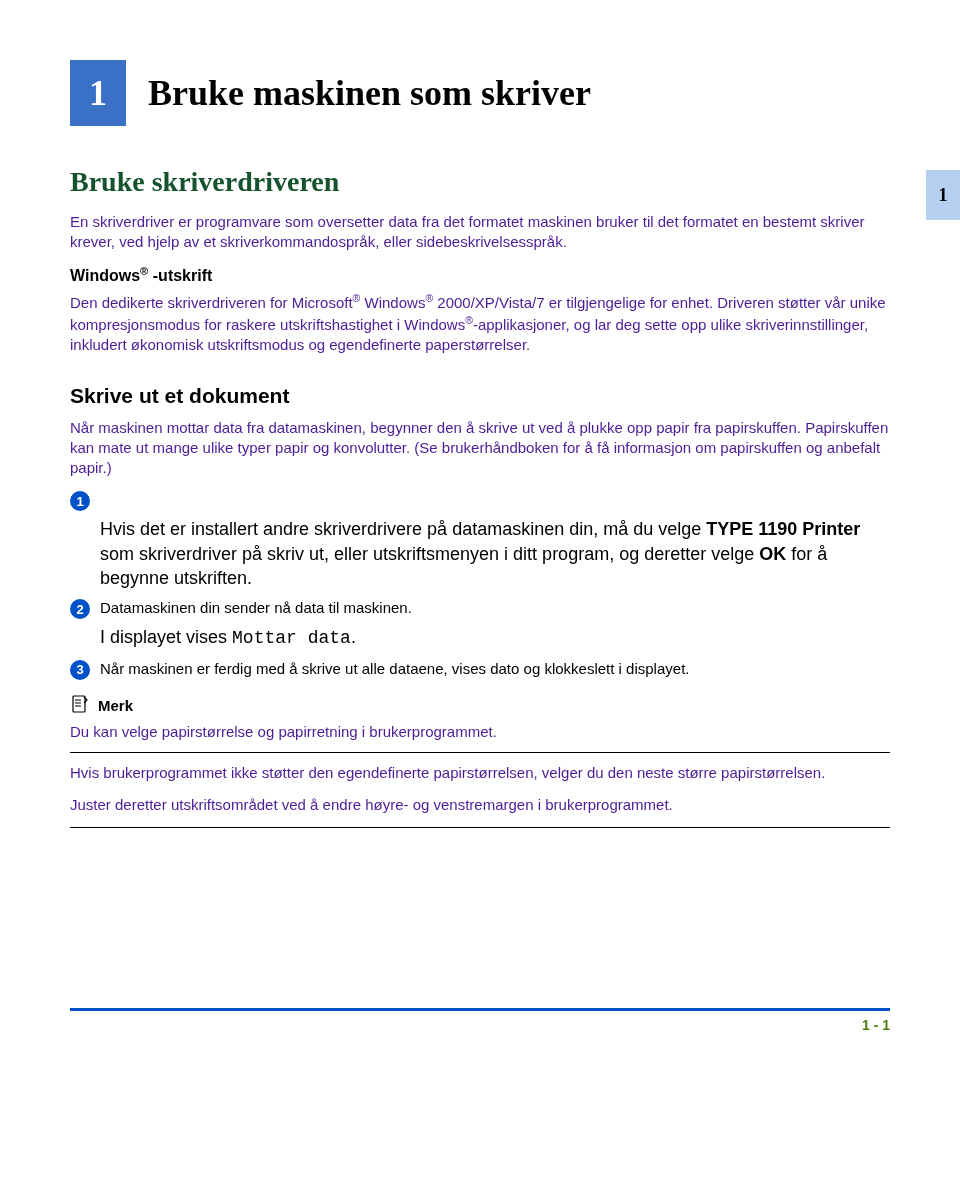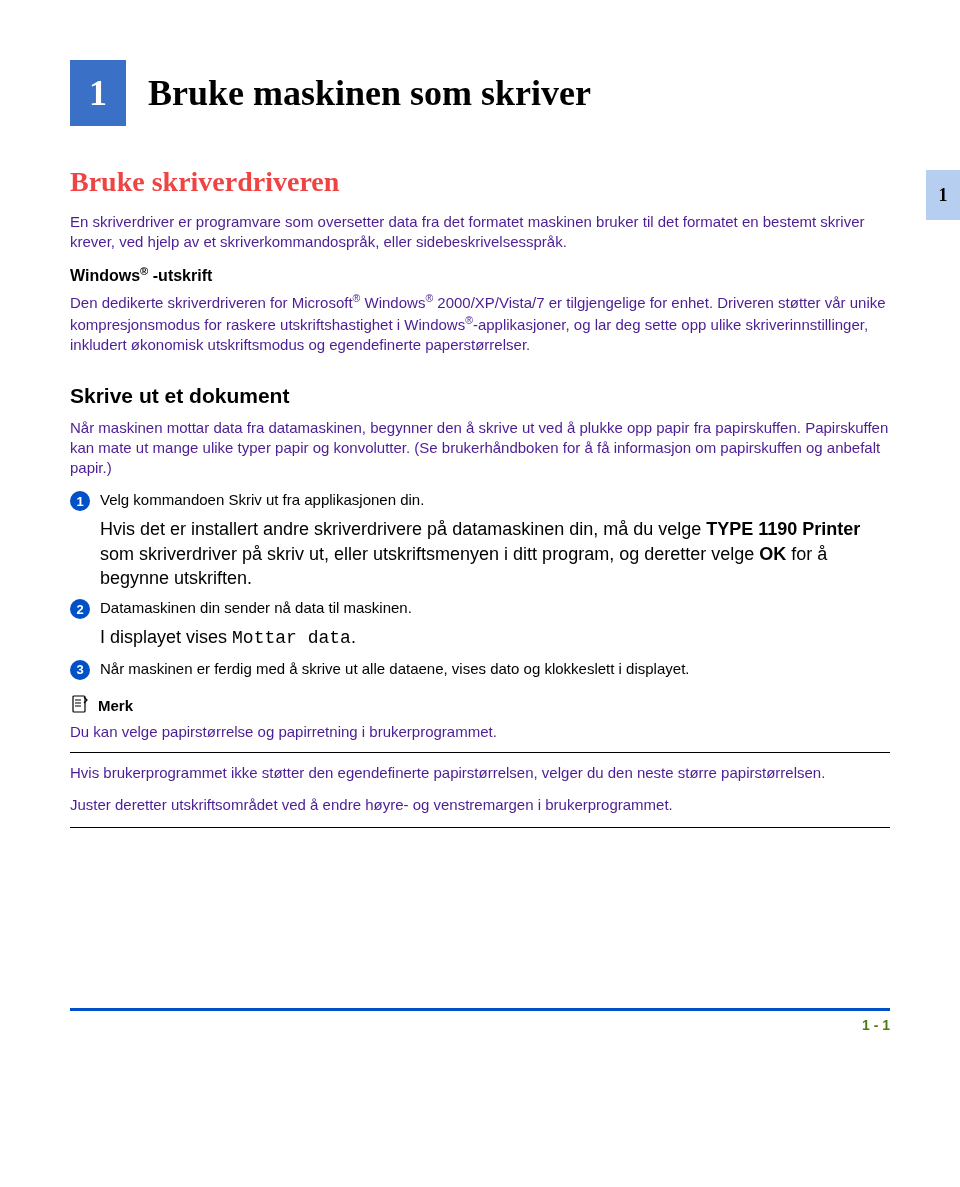"Bruke skriverdriveren" h2.section-title { color: #ef4444 -> #14532d }
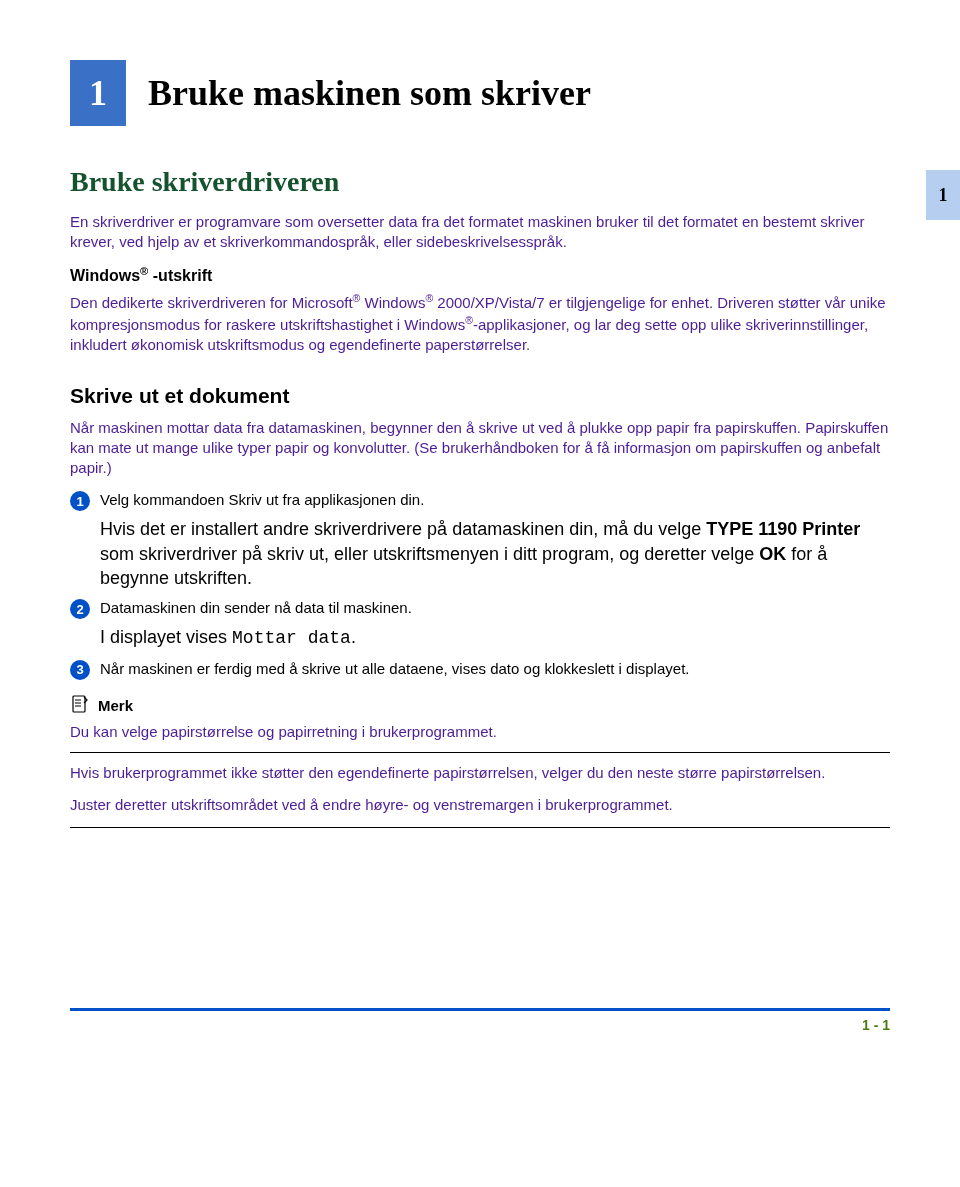"Velg kommandoen Skriv ut fra" div.step-text { html: <div>Velg kommandoen Skriv ut fra applikasjonen din.</div> -> none }
